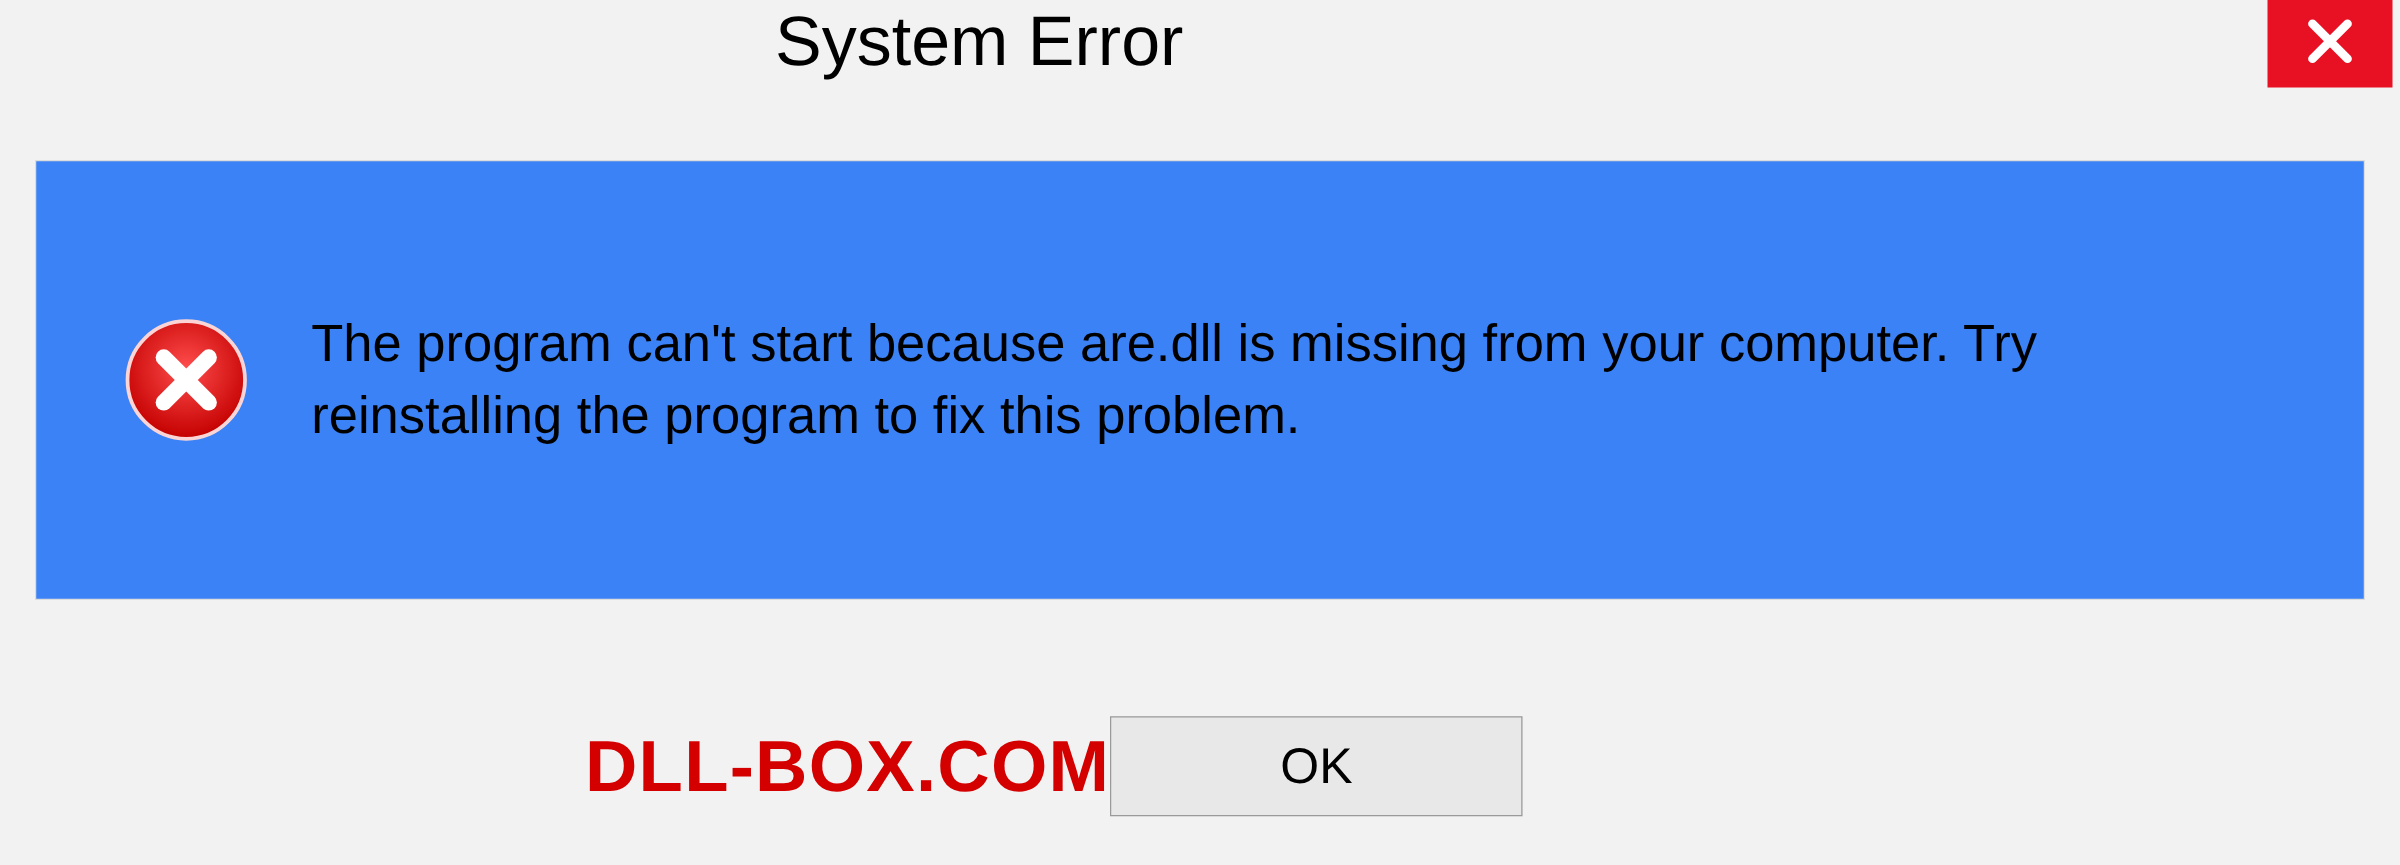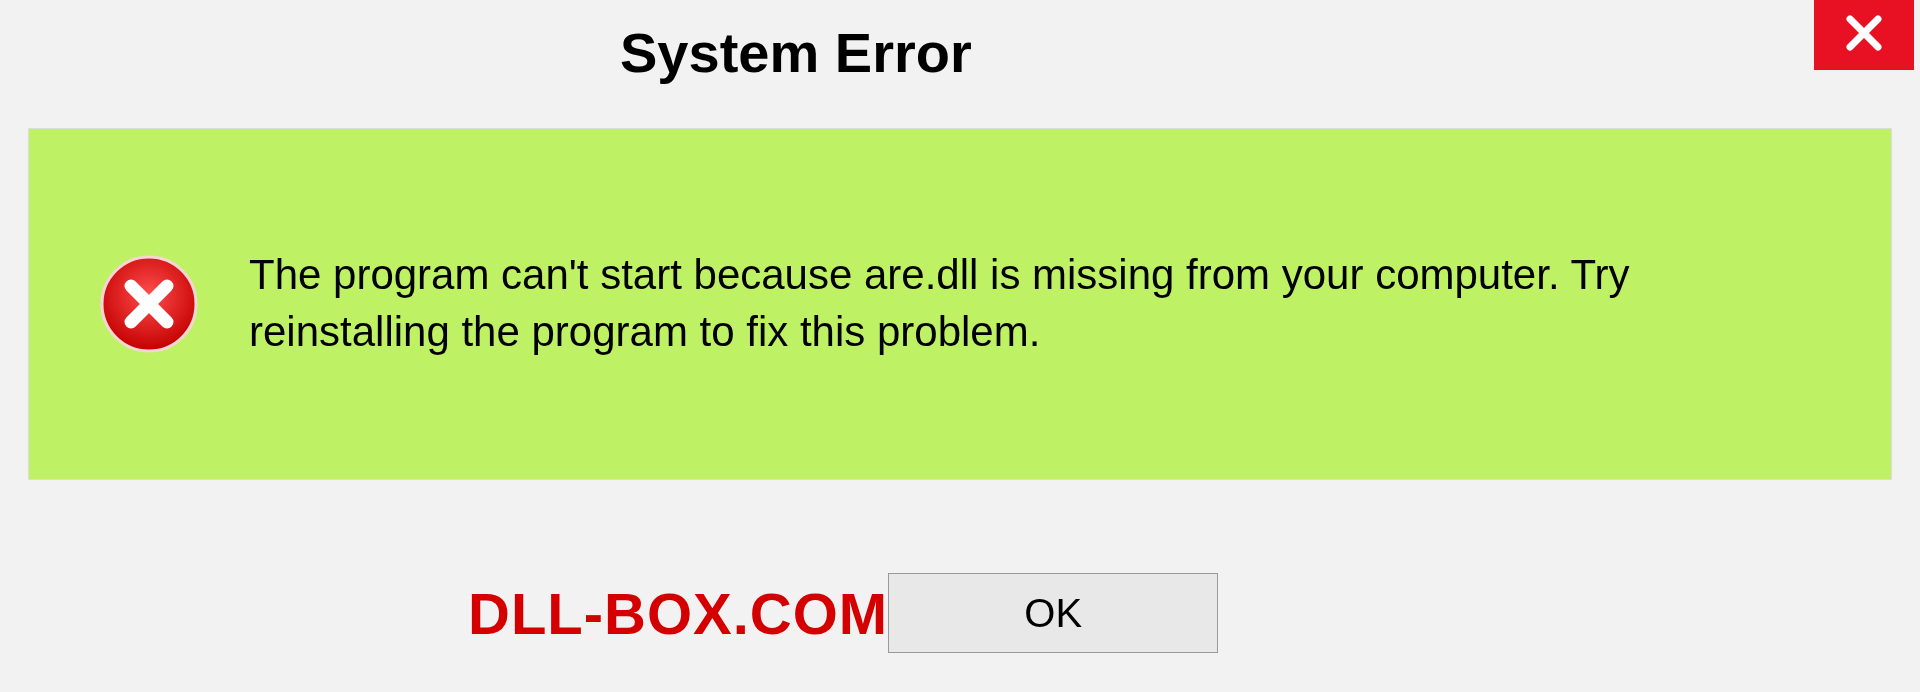"System Error" .title-text { font-weight: 700 -> 400; margin-top: 20px -> none }
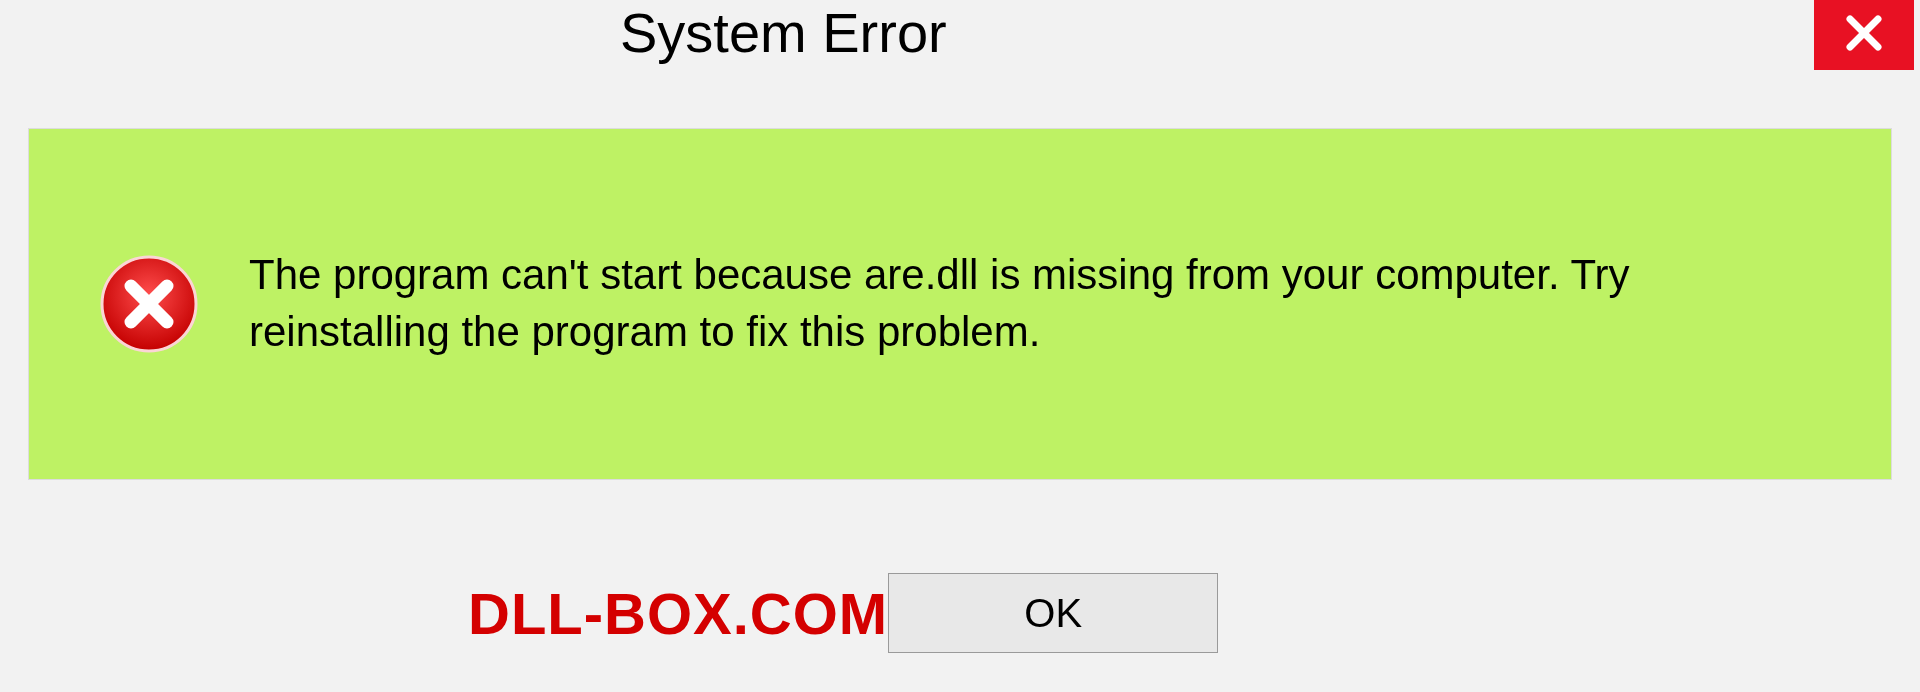"The program can't start because" .content-box { background: #bef264 -> #3b82f6 }
